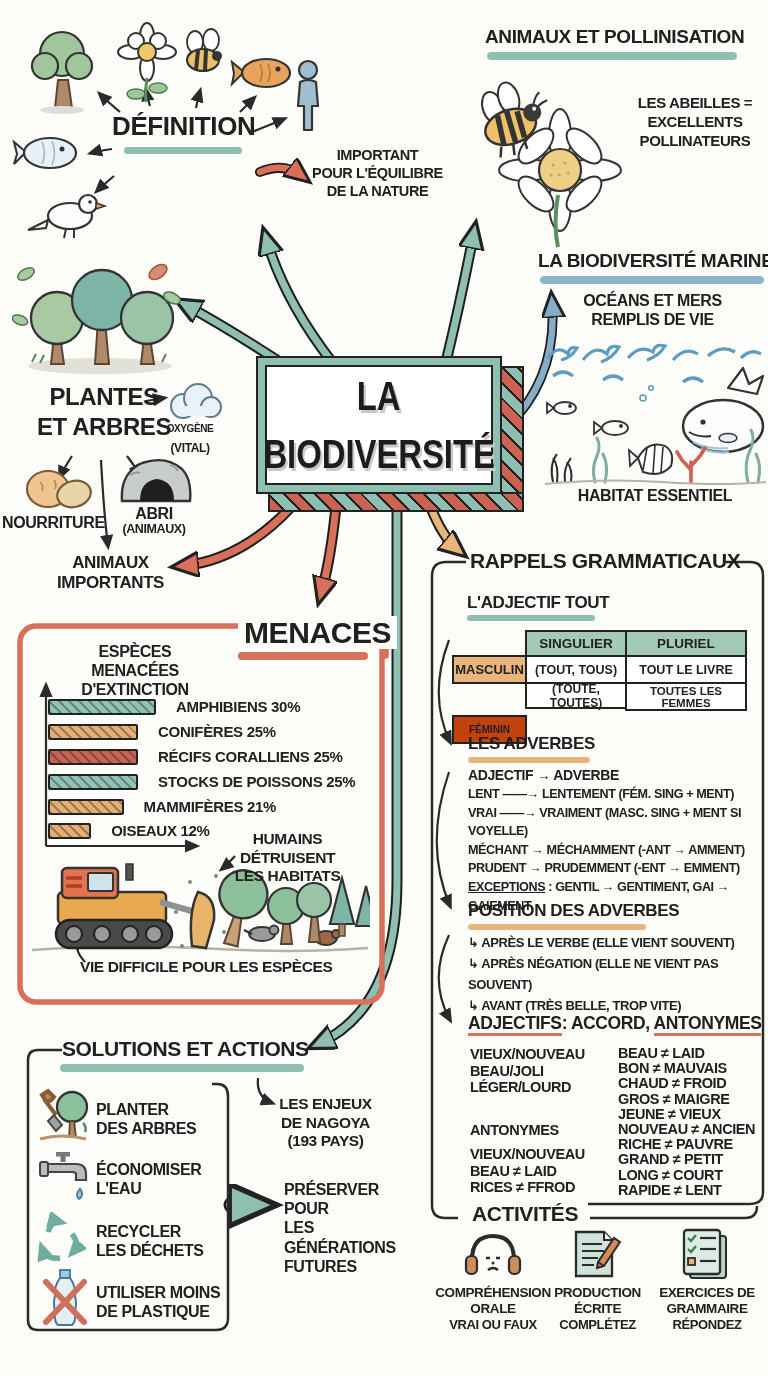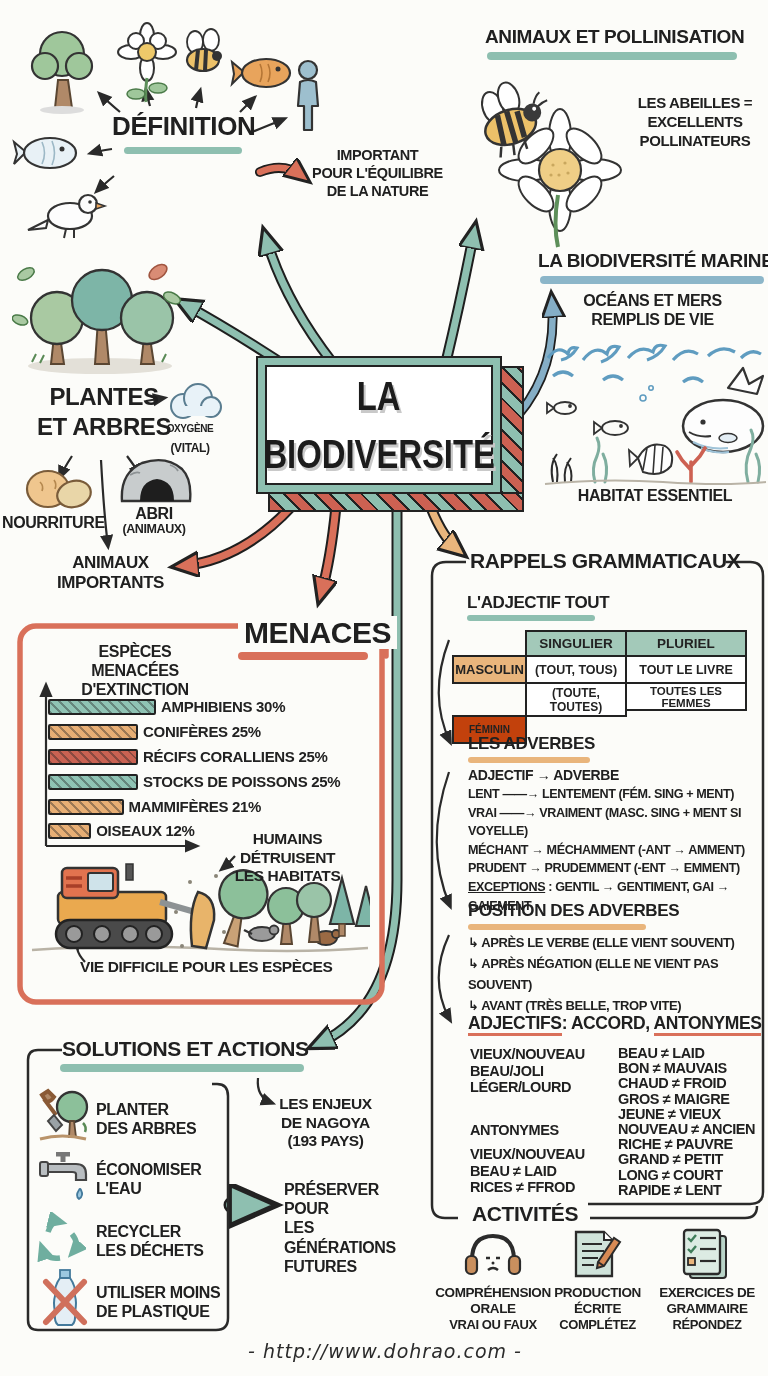"(TOUTE, TOUTES)" div.tcell { height: 35px -> 27px }
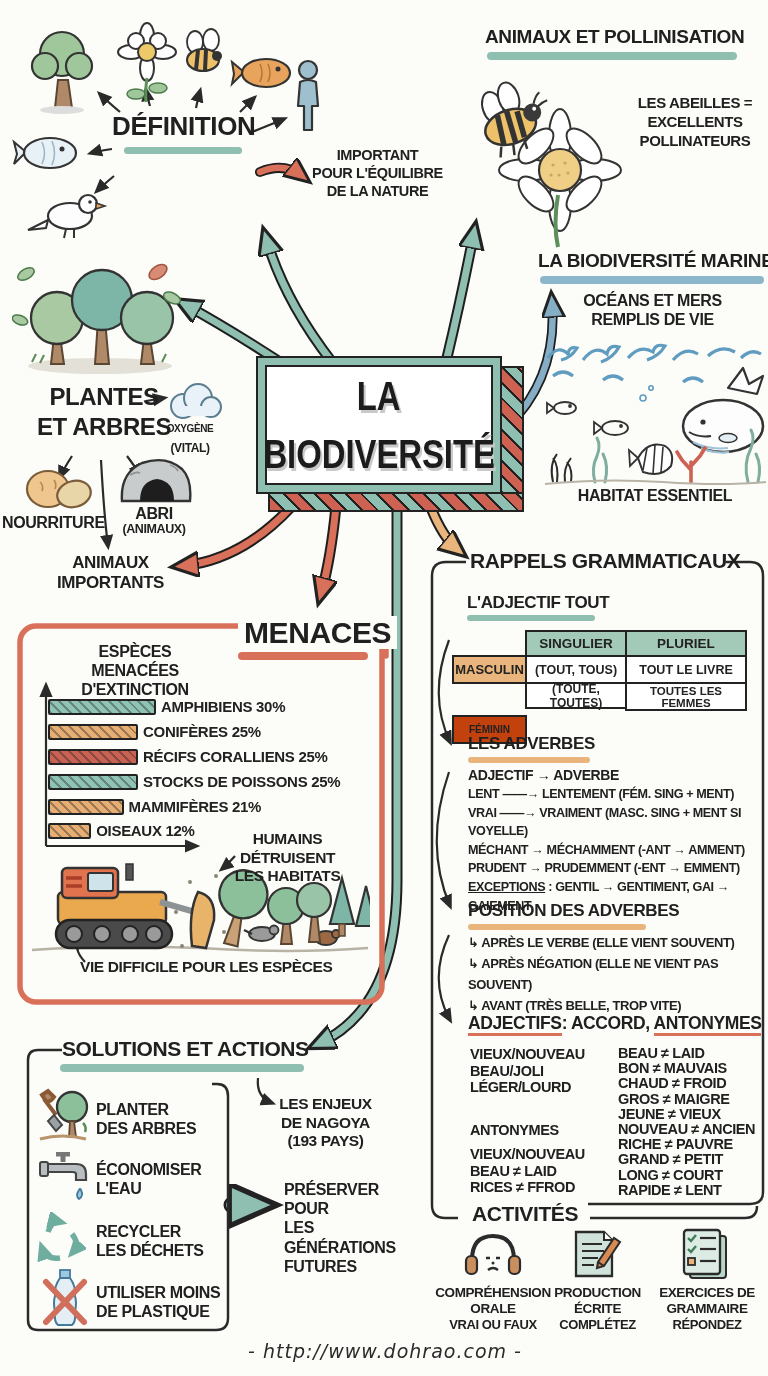"AMPHIBIENS 30%" .bar-row { gap: 5px -> 20px }
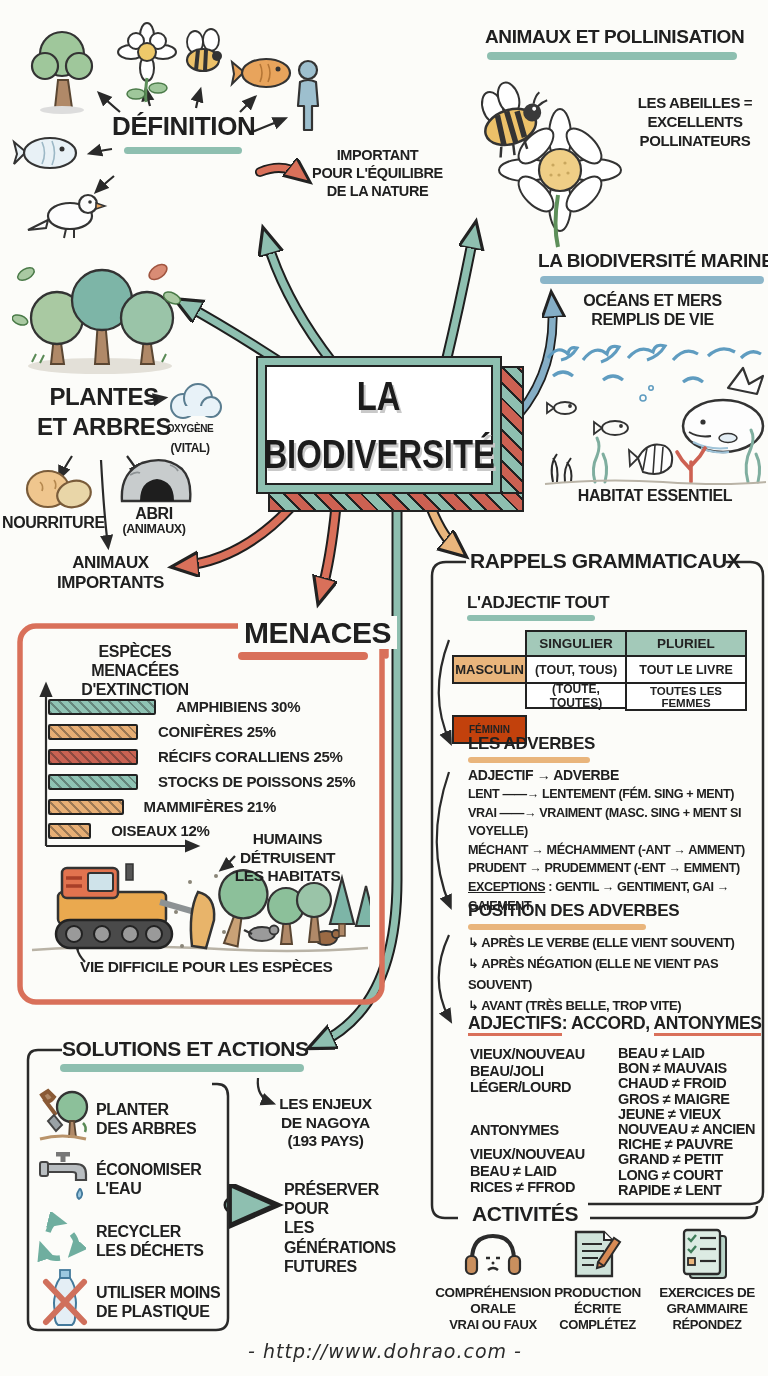"- http://www.dohrao.com -" div.abs { html: <div>- http://www.dohrao.com -</div> -> none }
